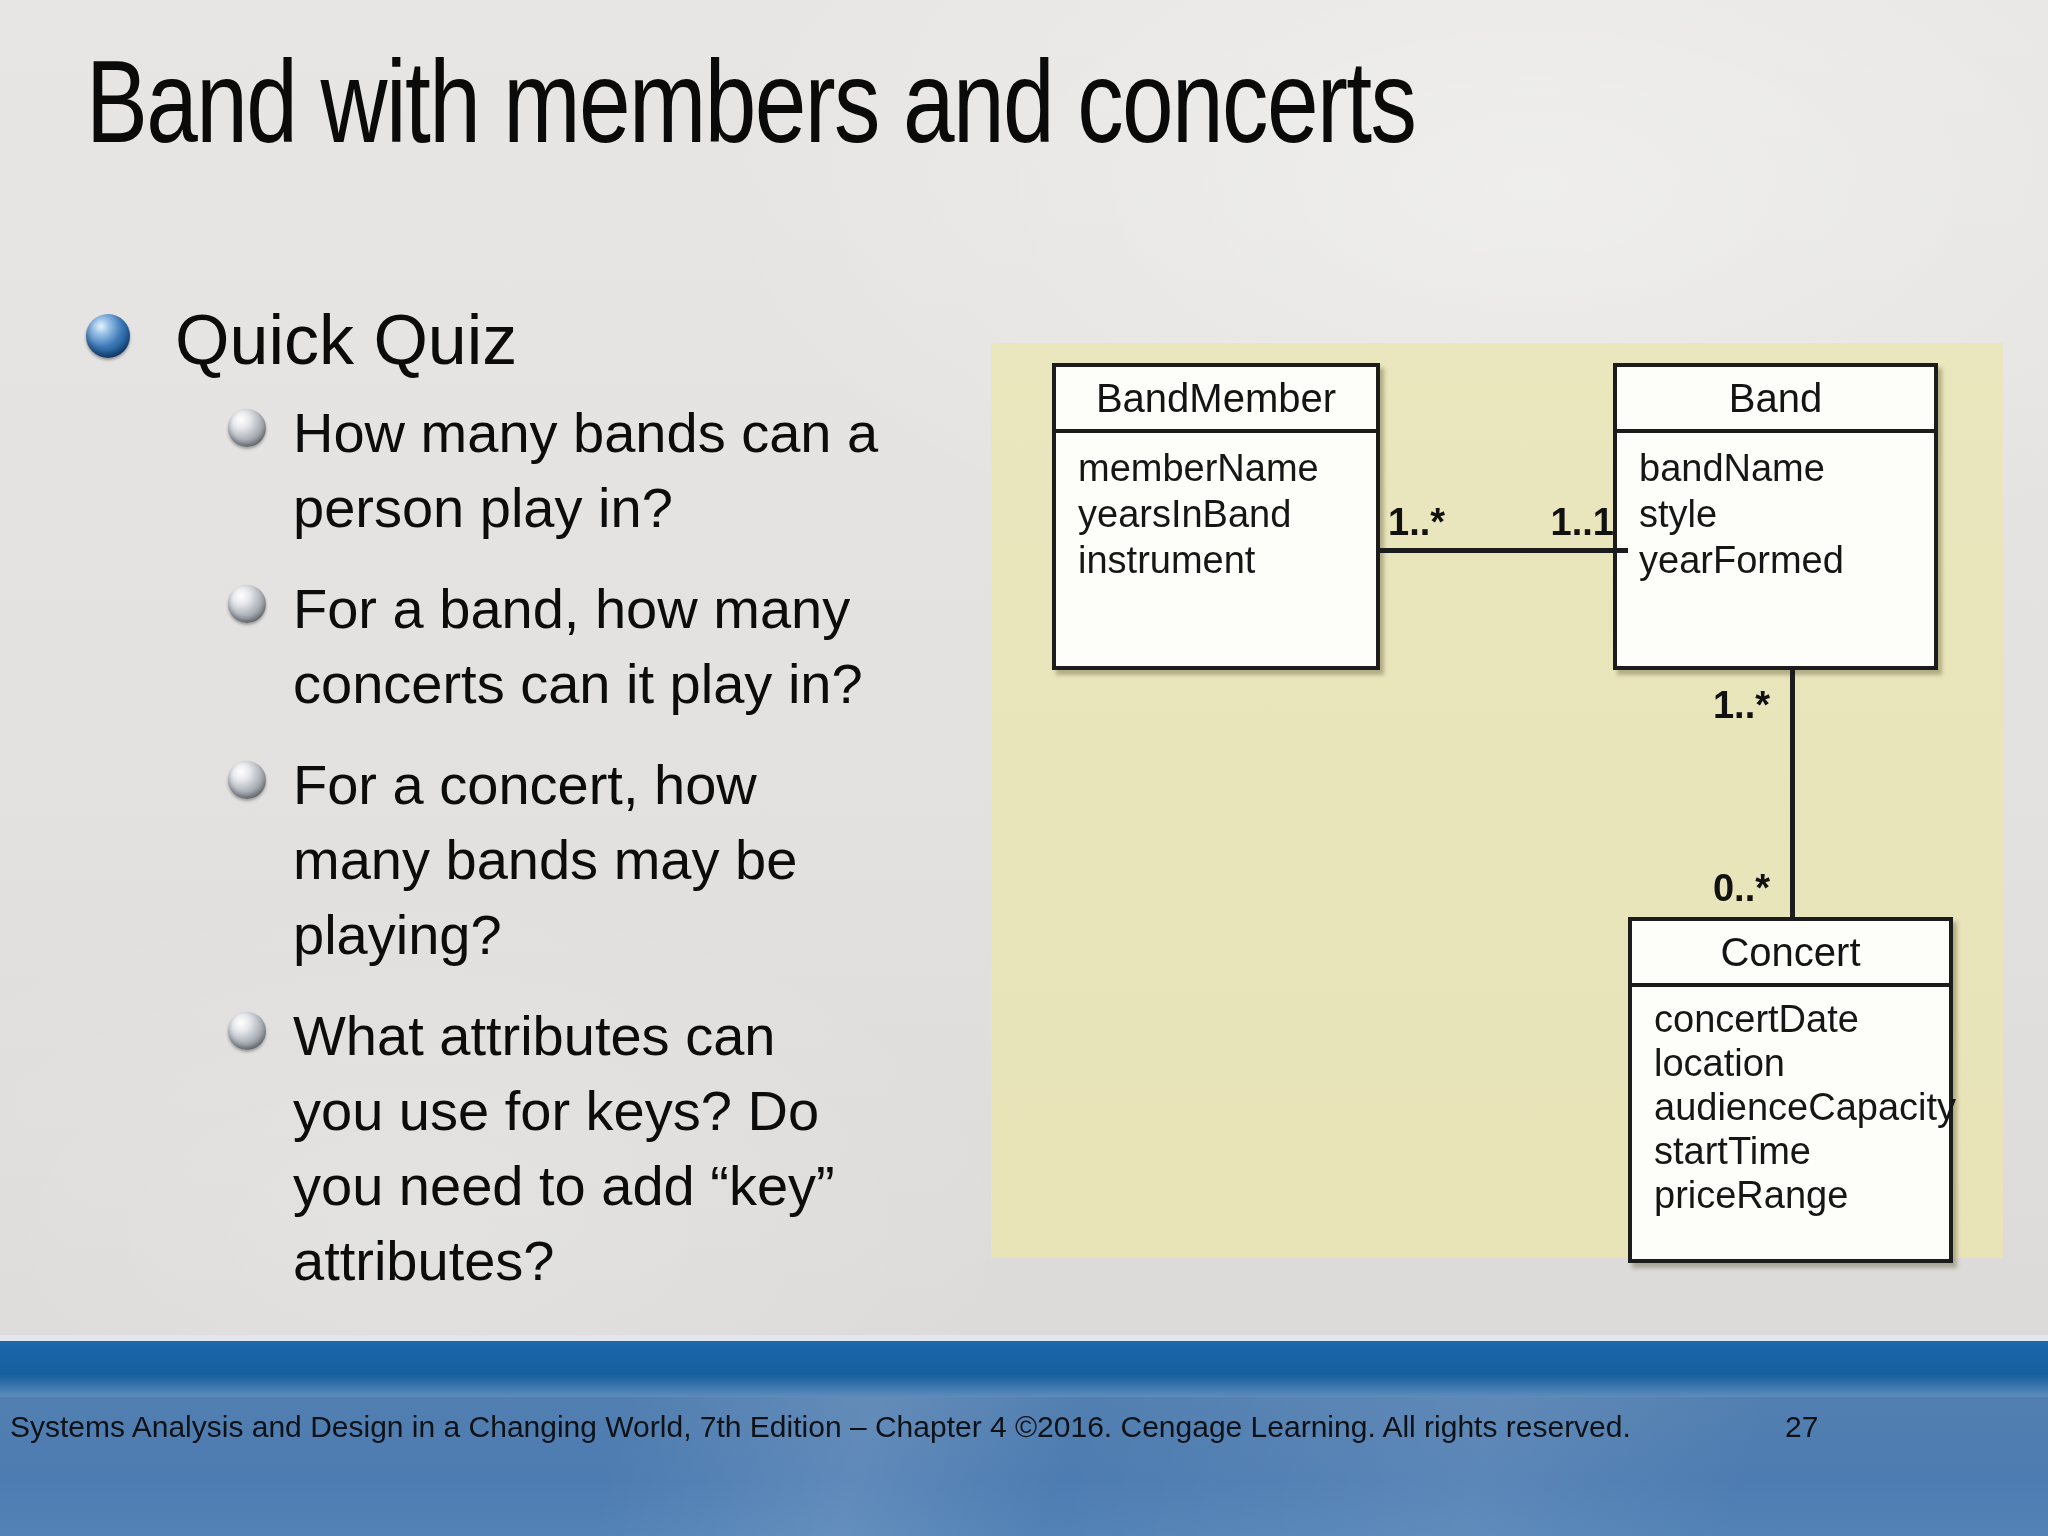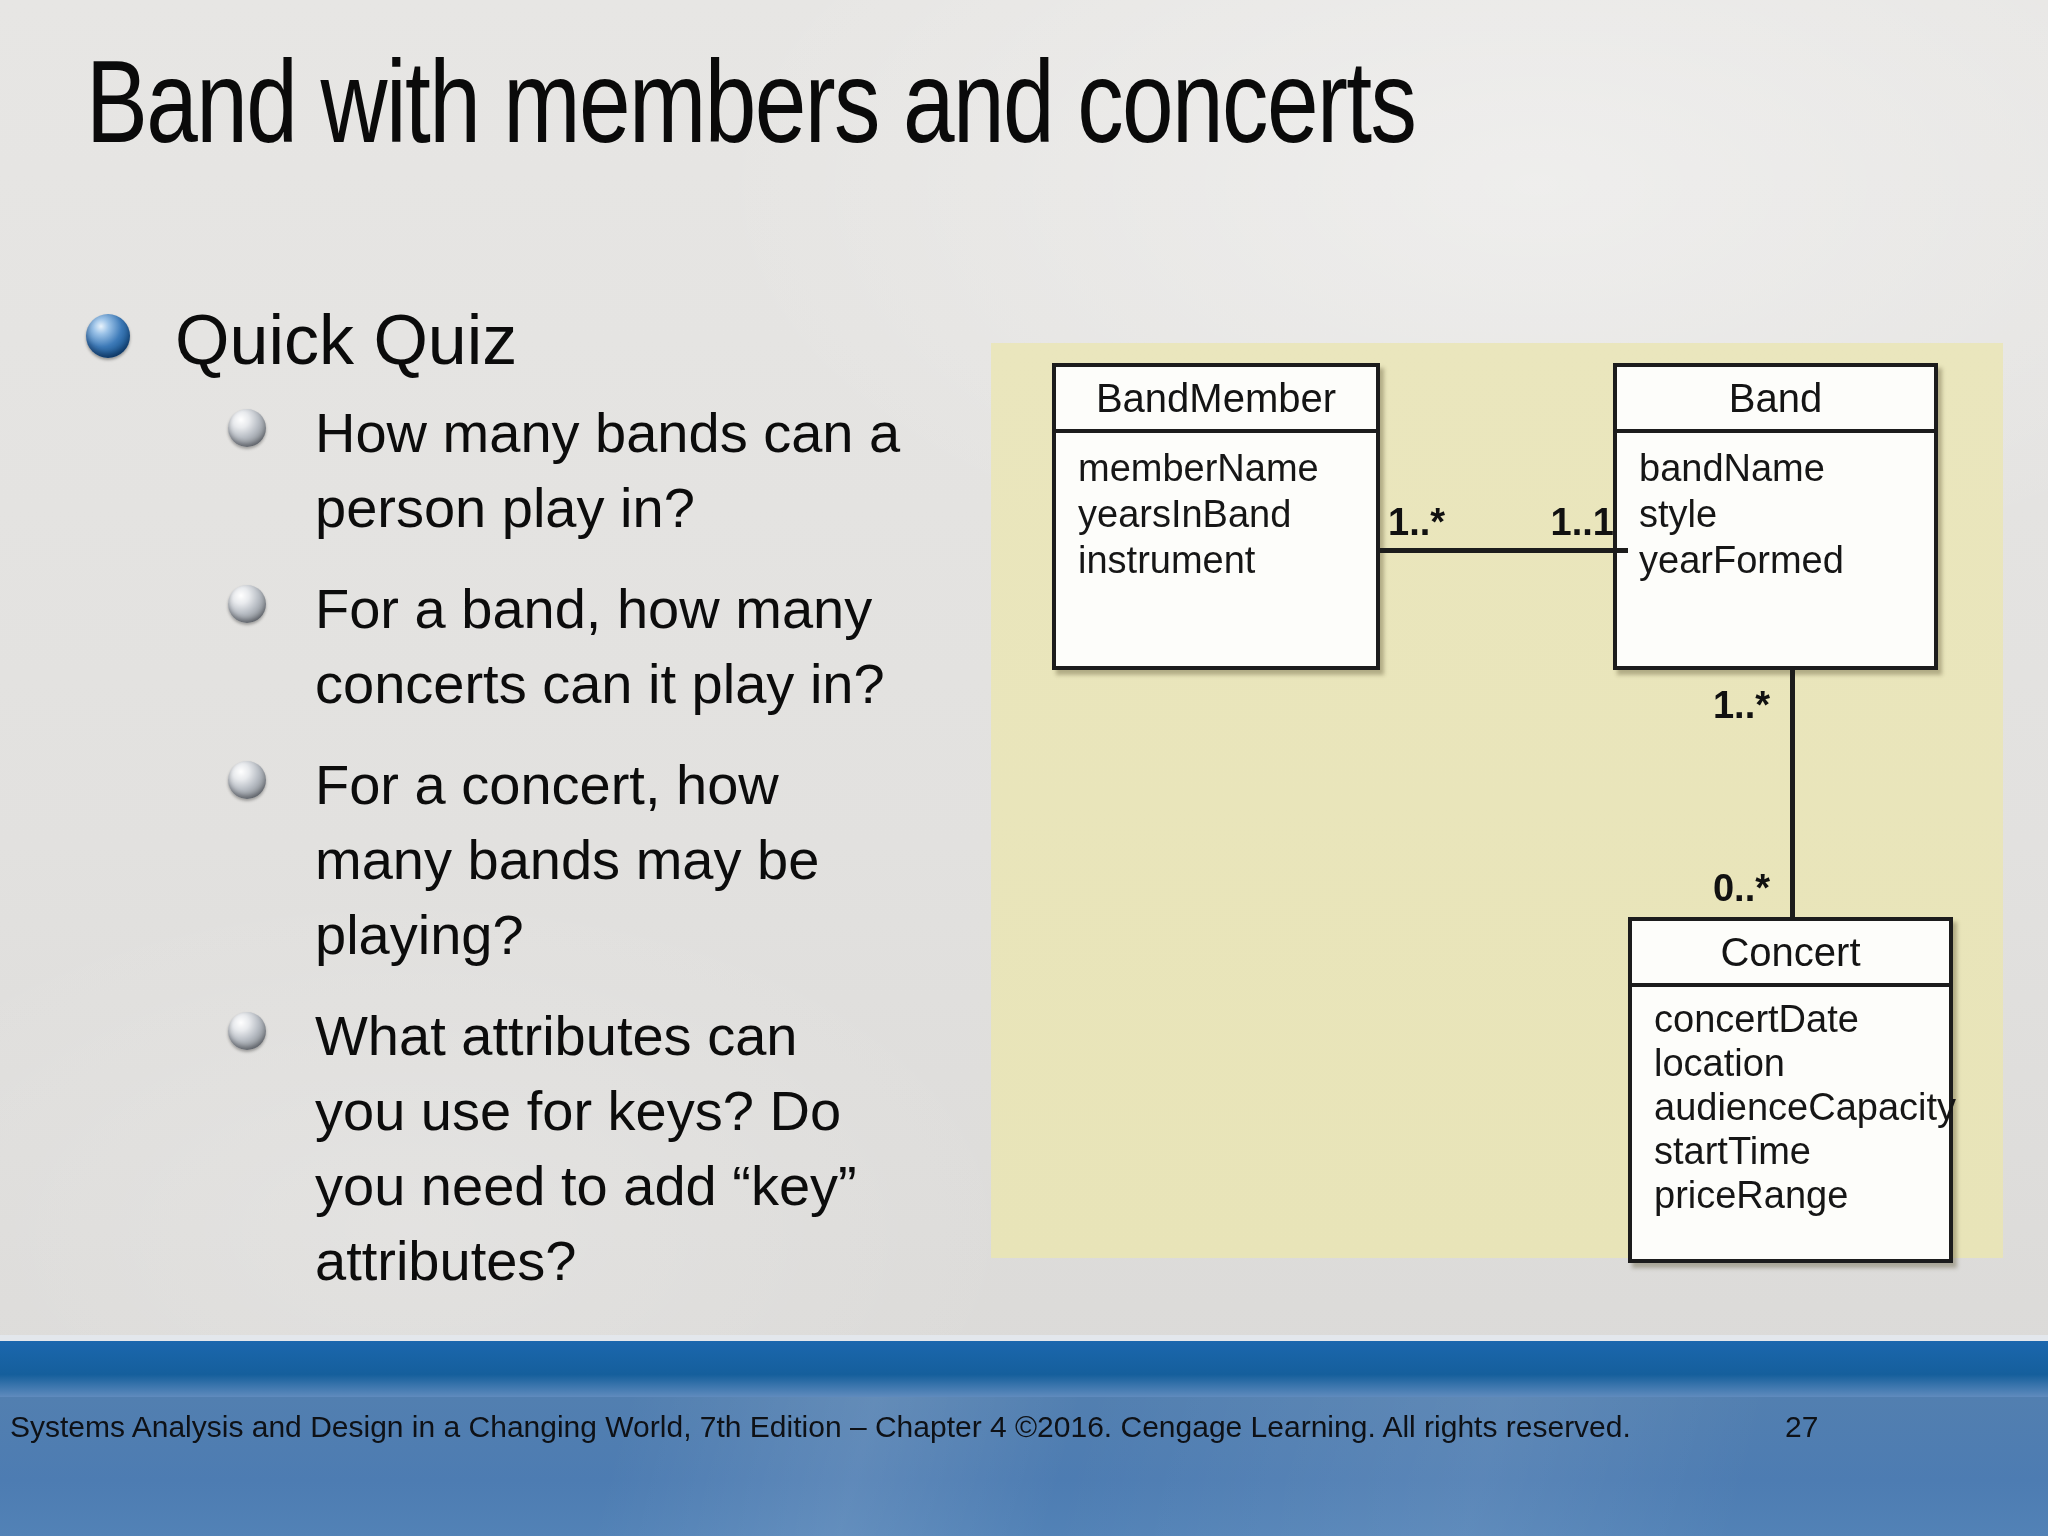"How many bands can a" .l2-text { margin-left: 22px -> none }
